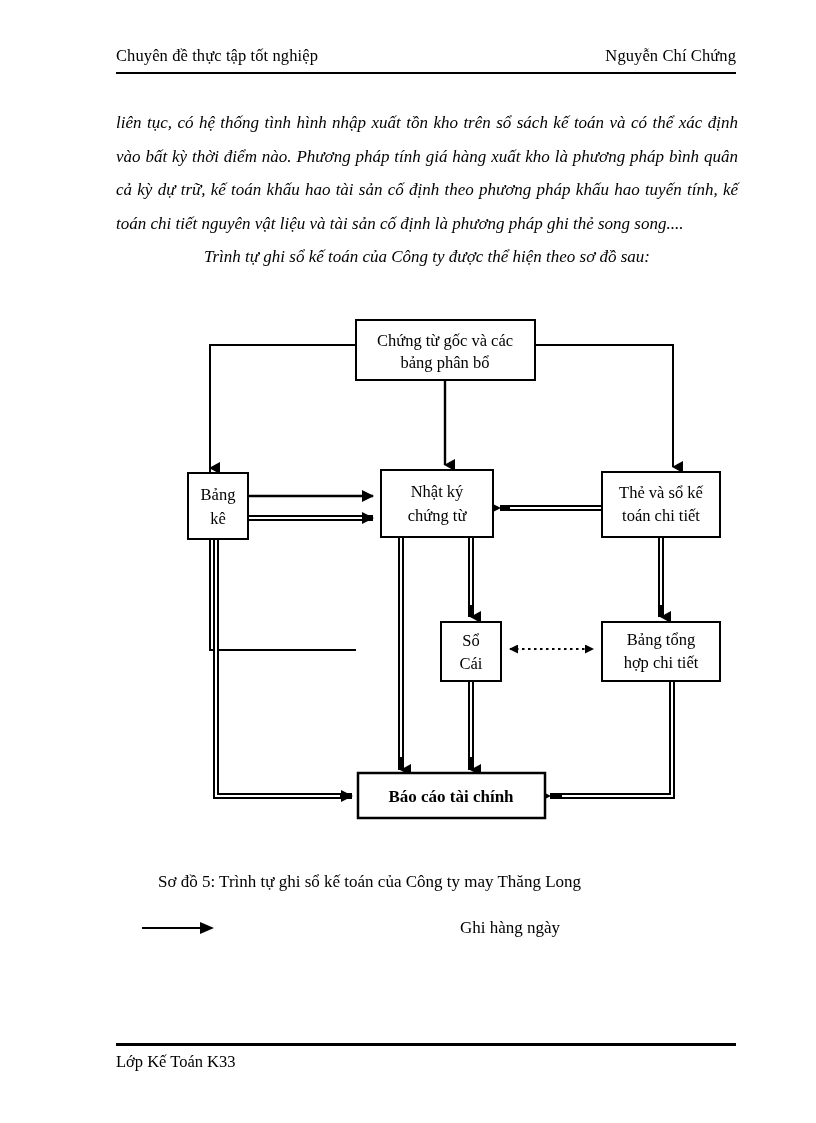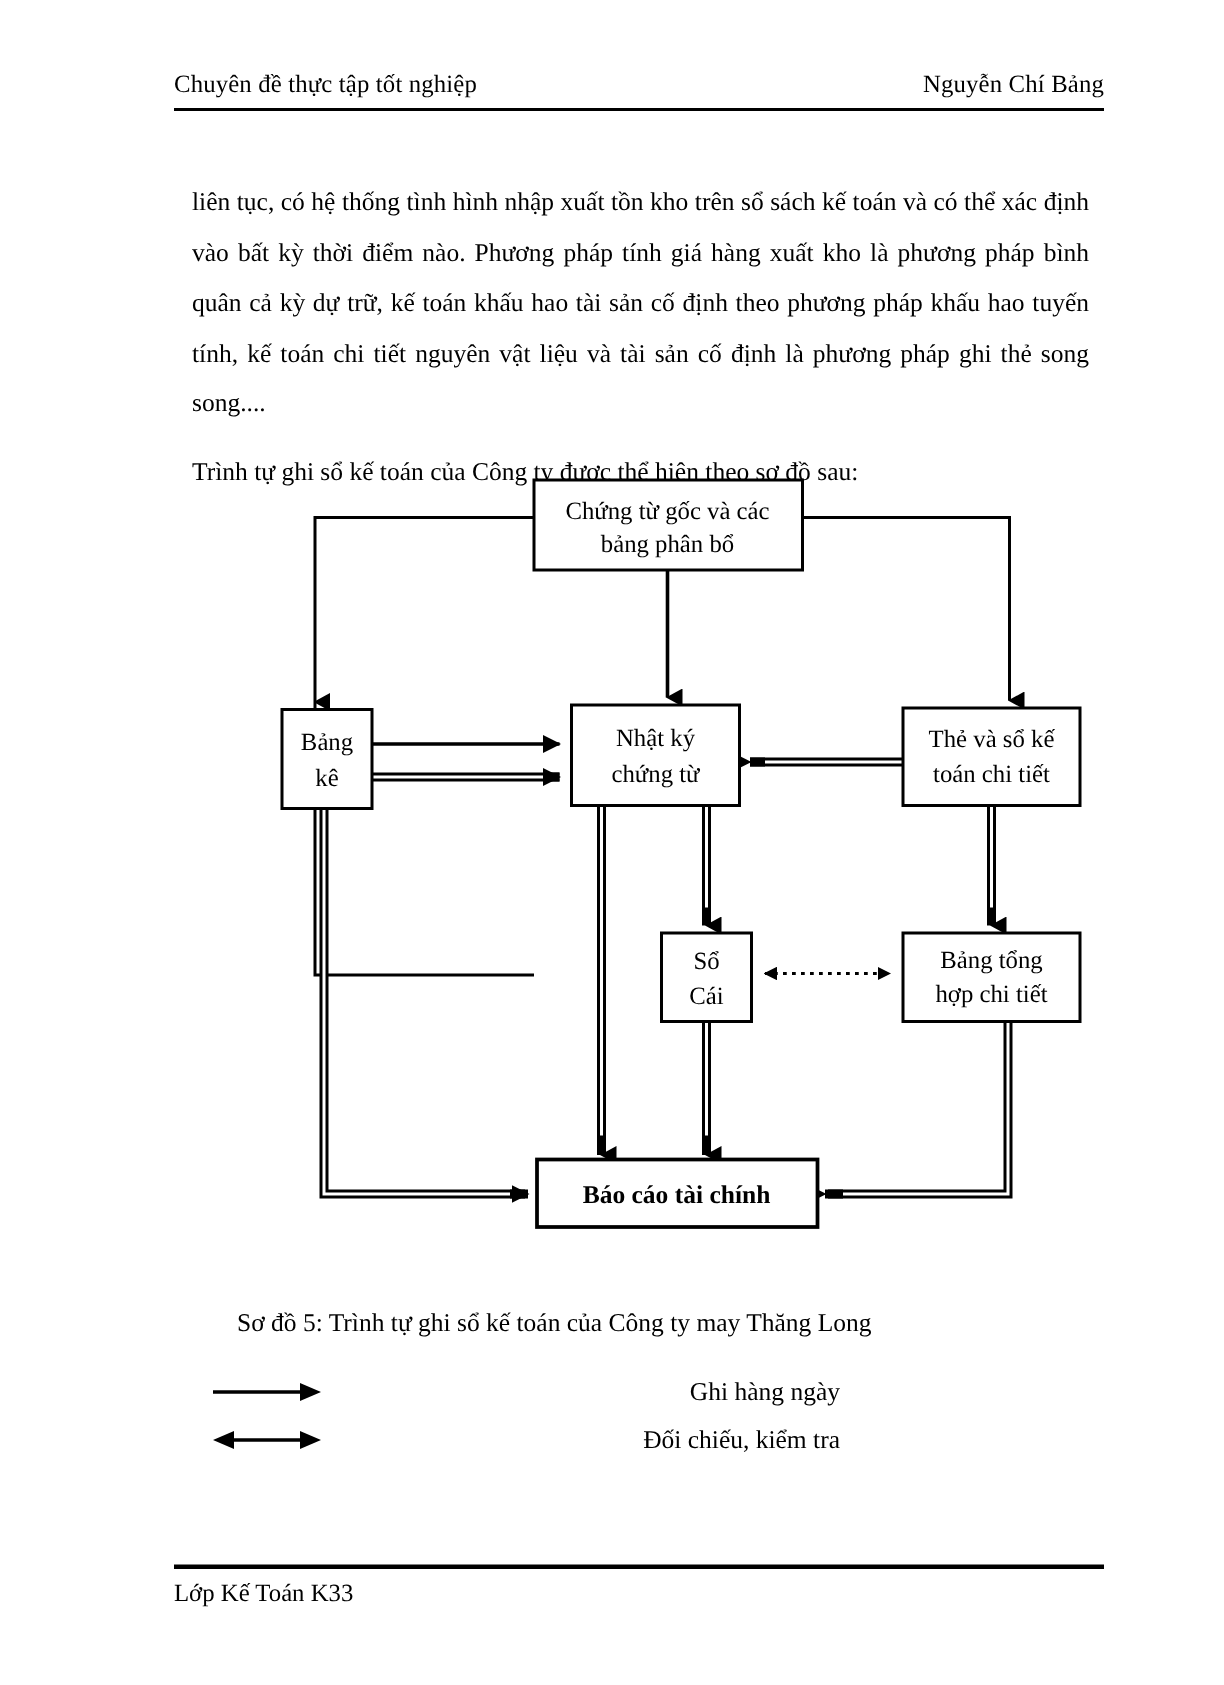"Nguyễn Chí Bảng" span { text: Bảng -> Chứng }
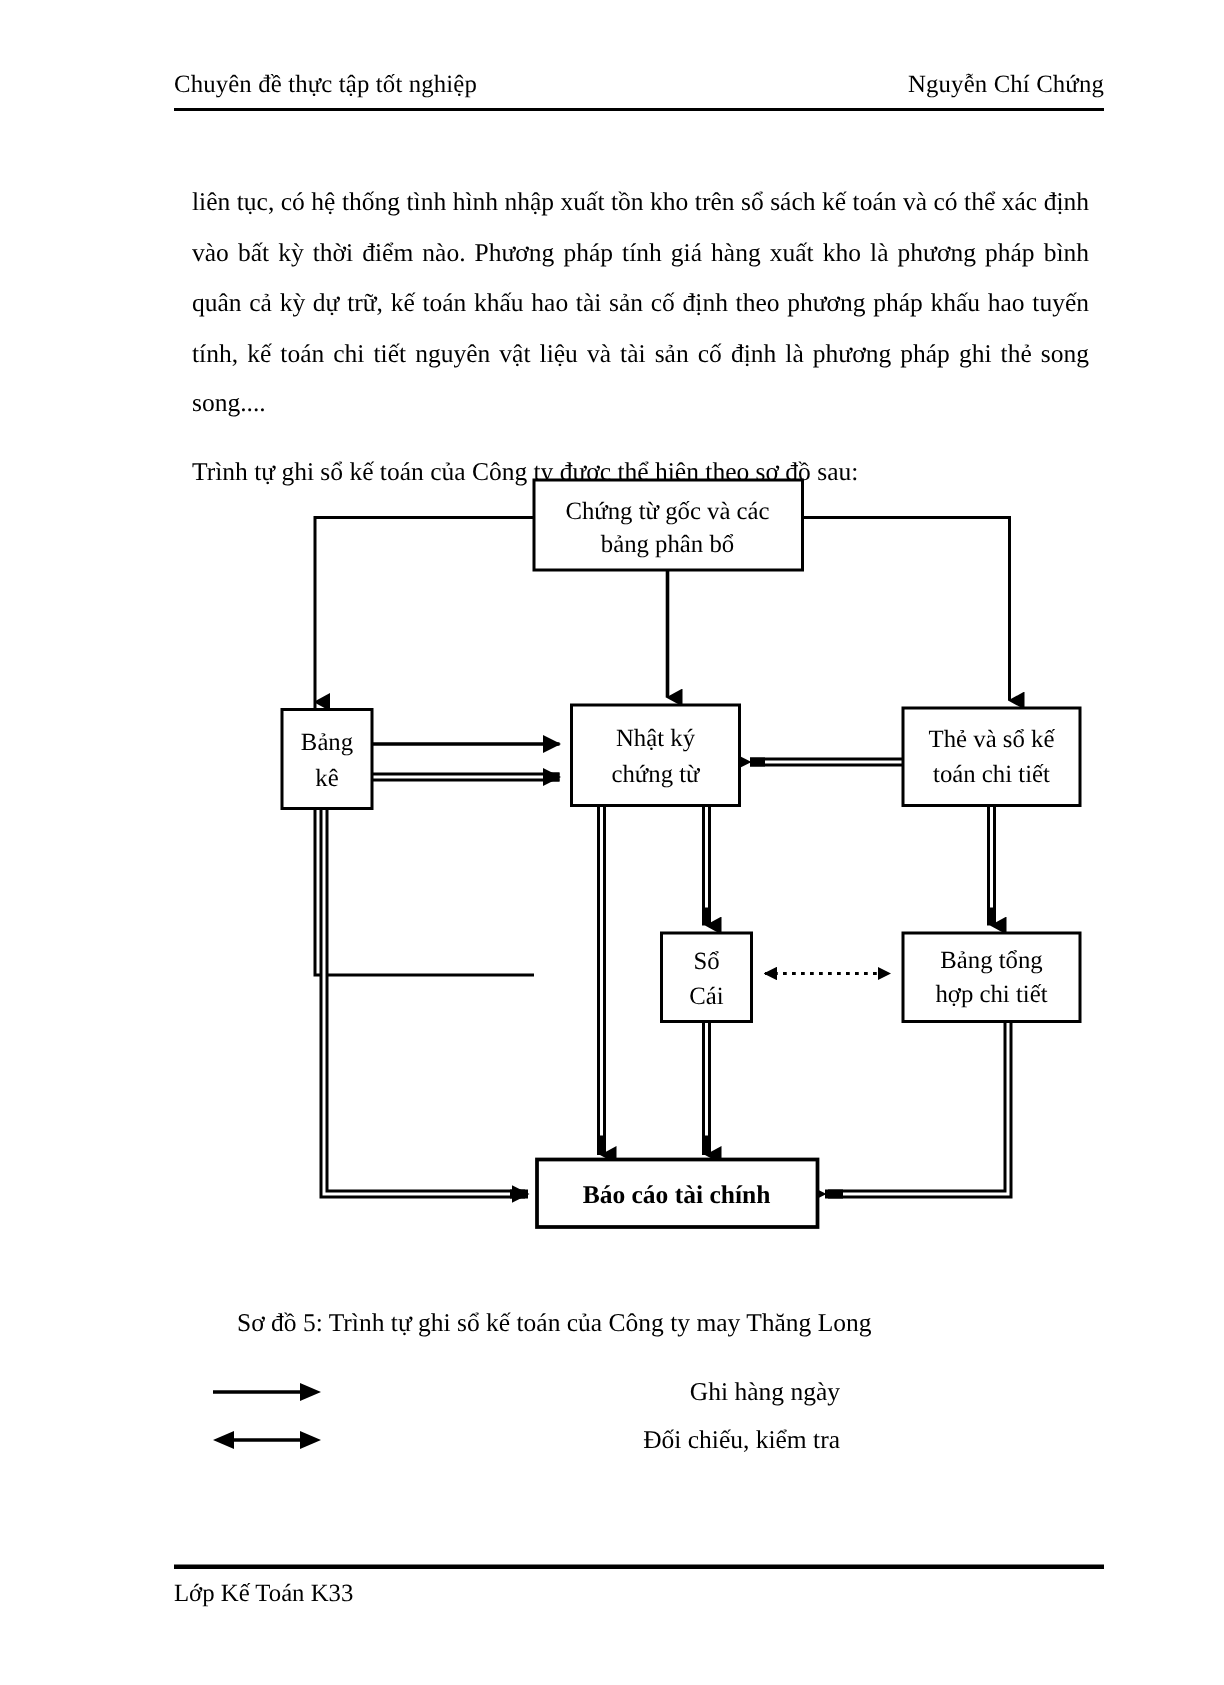"liên tục, có hệ thống" .body-text p { font-style: none -> italic; margin: 12px -> 0 }
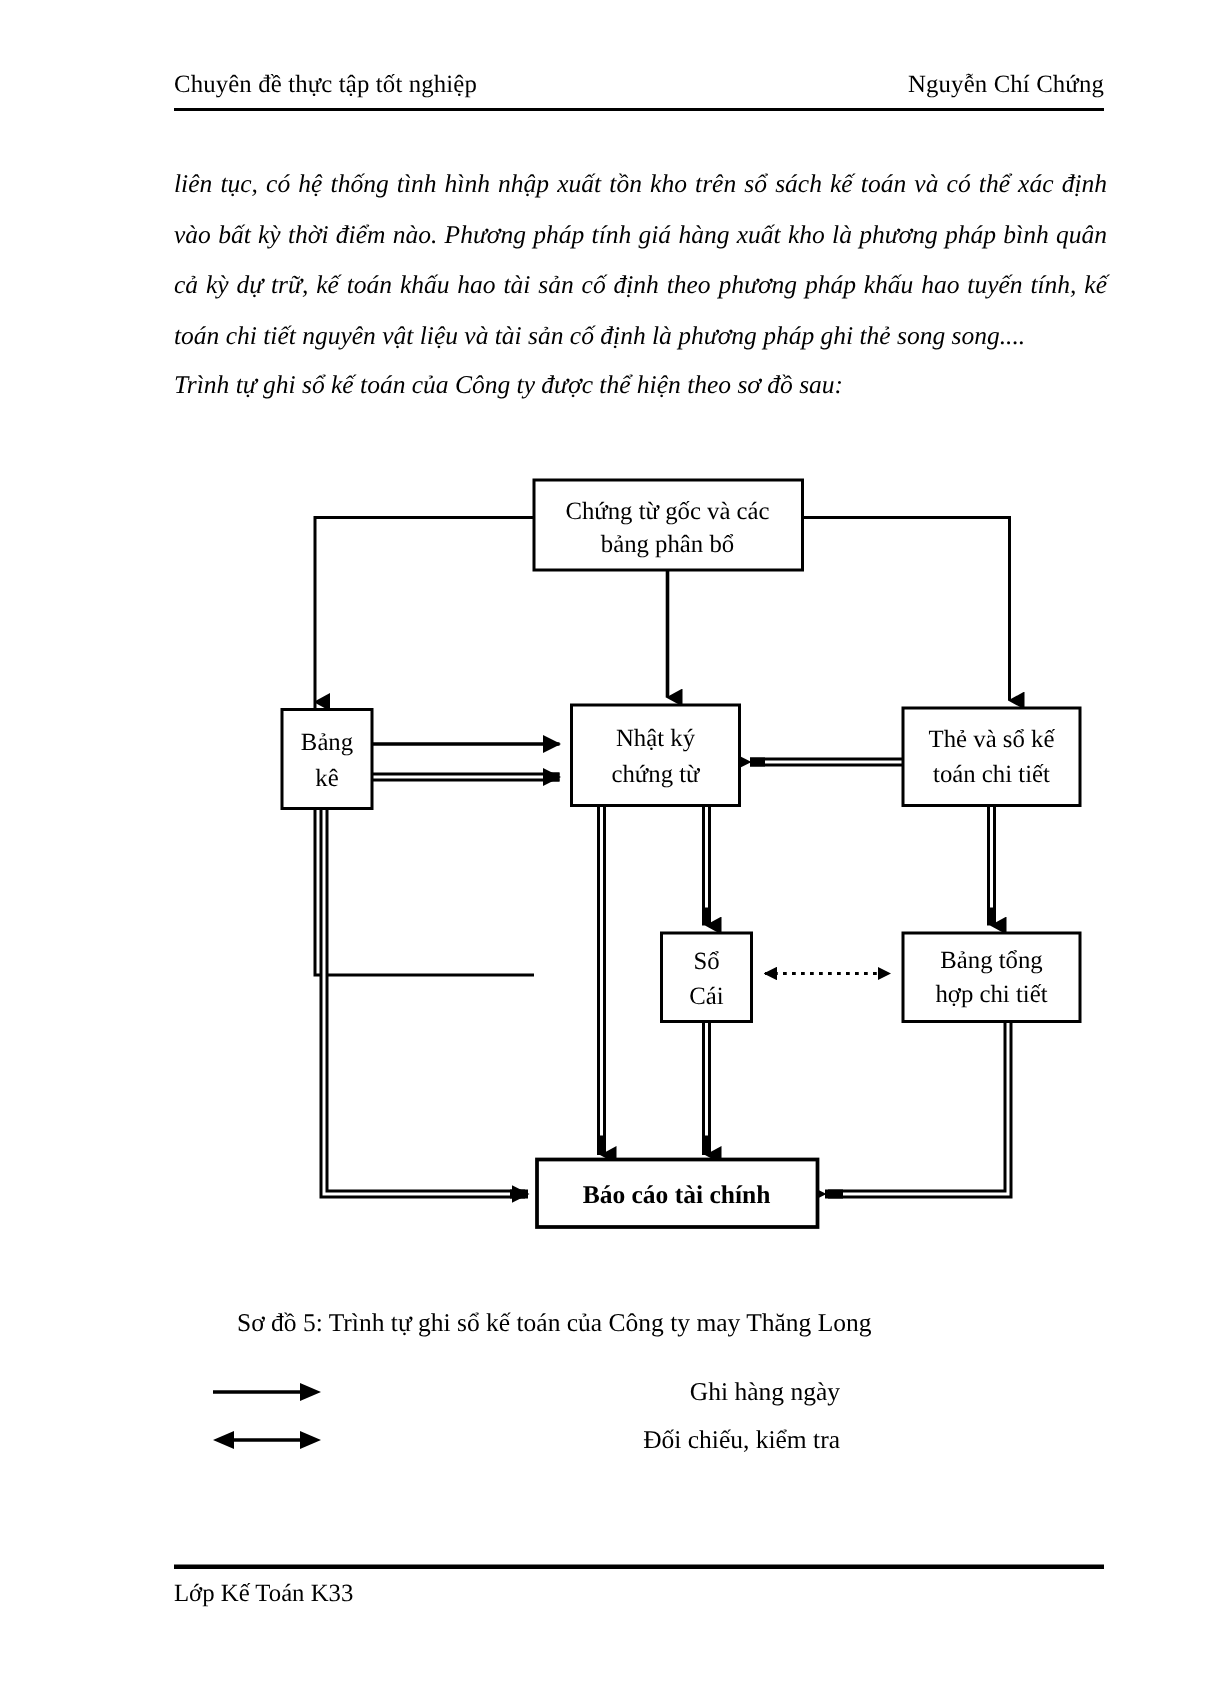"Trình tự ghi sổ kế" .lead-in { text-align: left -> center }
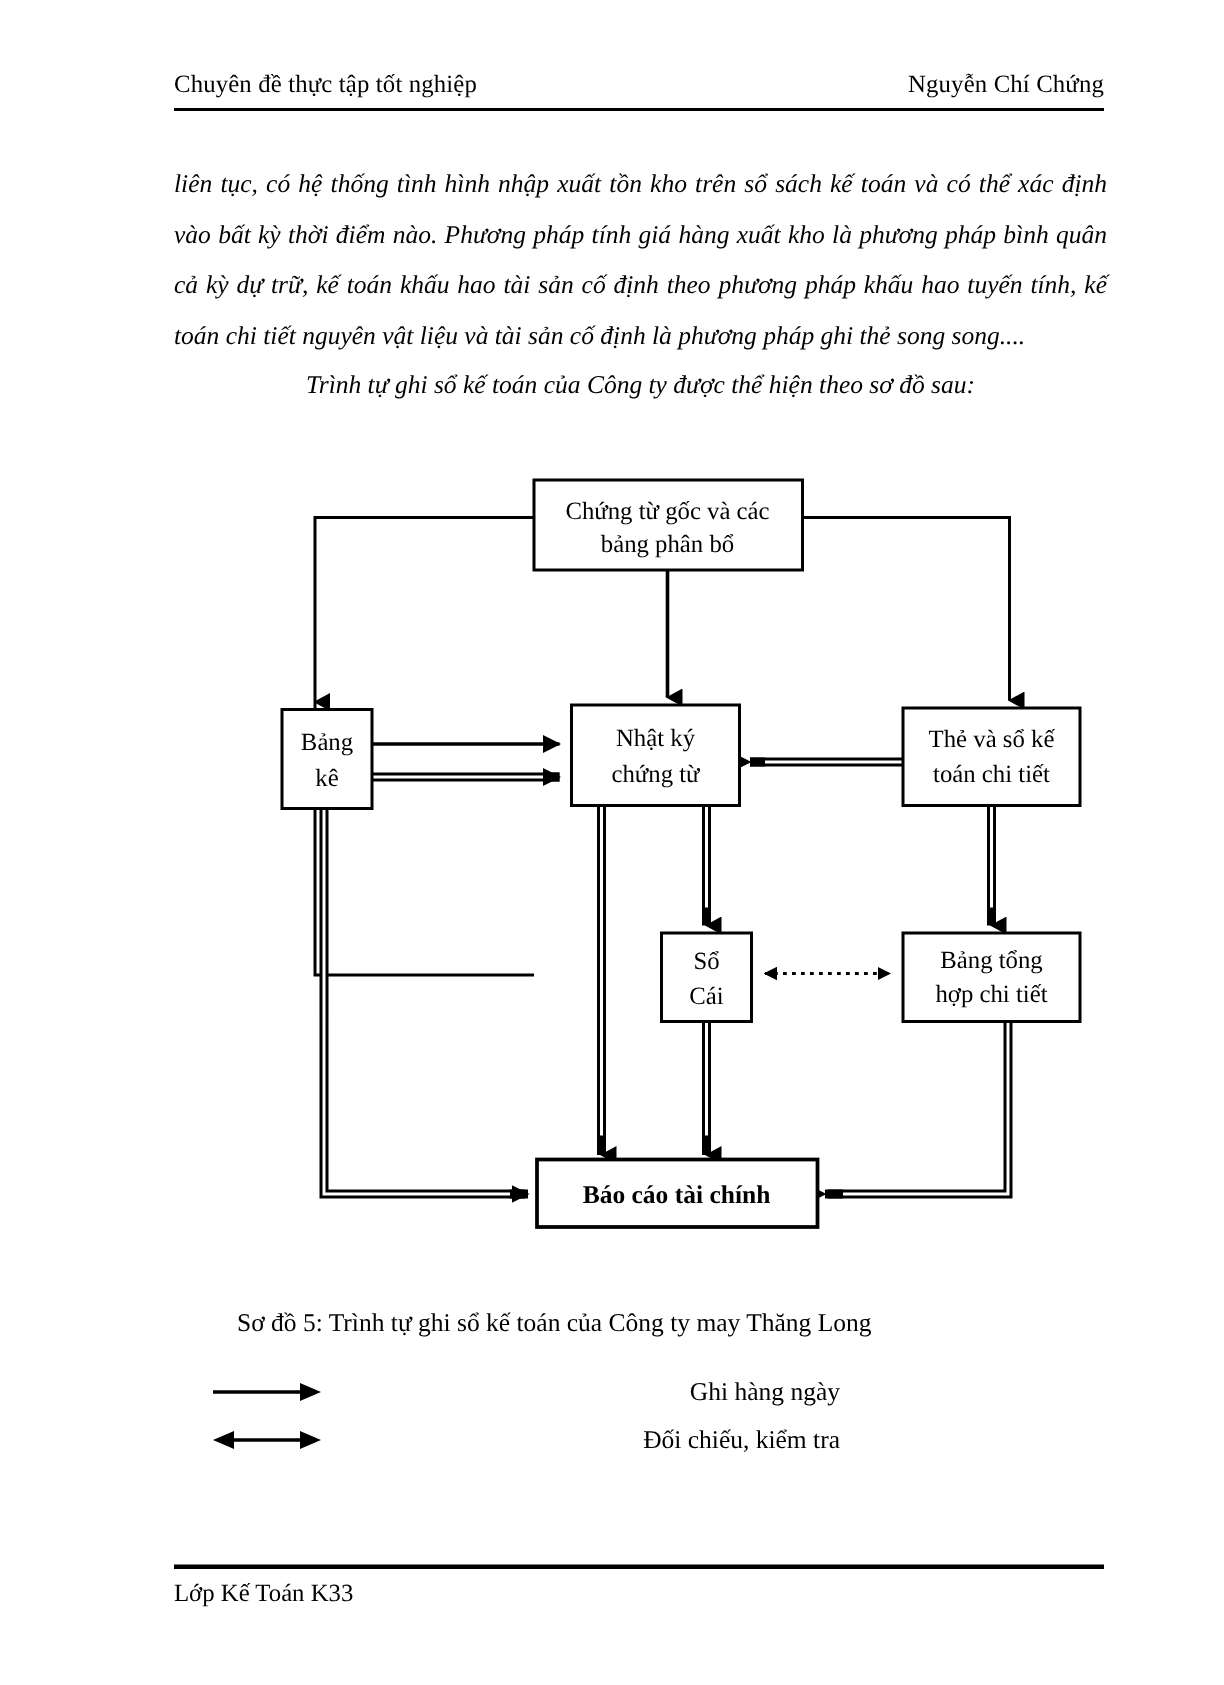"Đối chiếu, kiểm tra" div.legend-row { html: <div> <span> <svg> <line></line> <path></path> <path></path> </svg> </span> <span>Đối chiếu, kiểm tra</span> </div> -> none }
